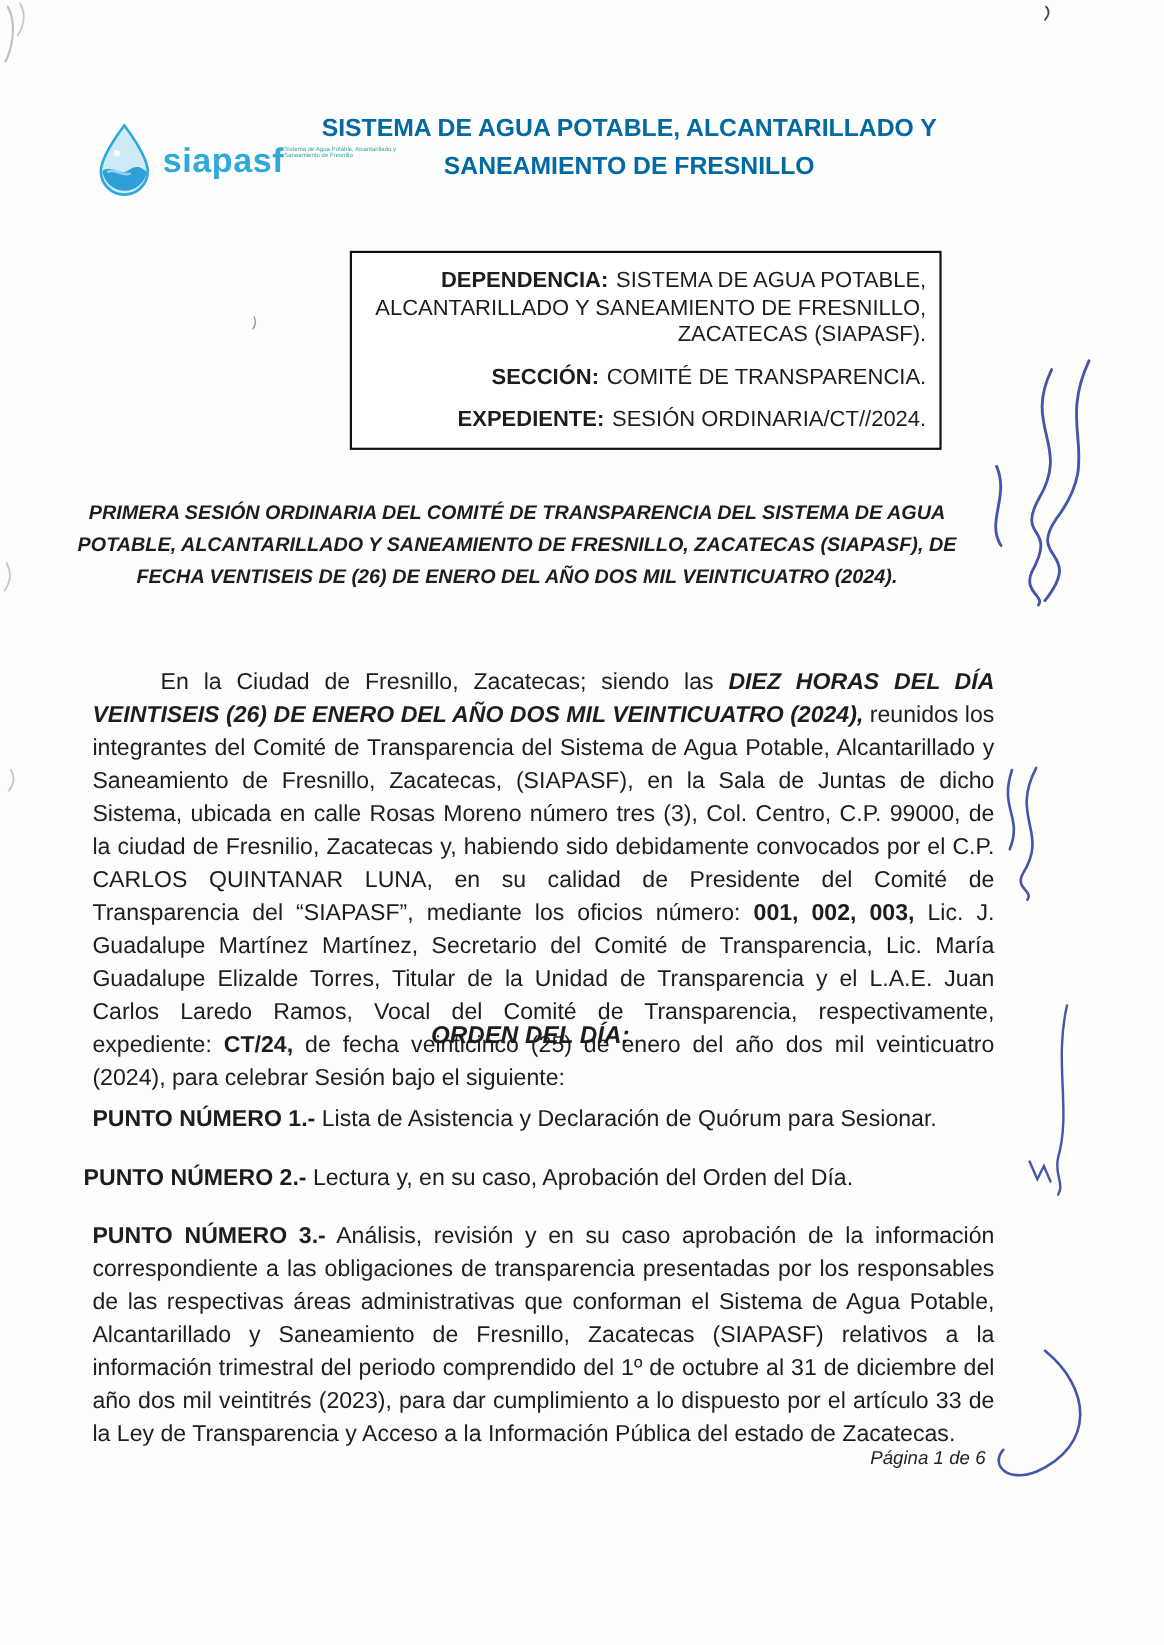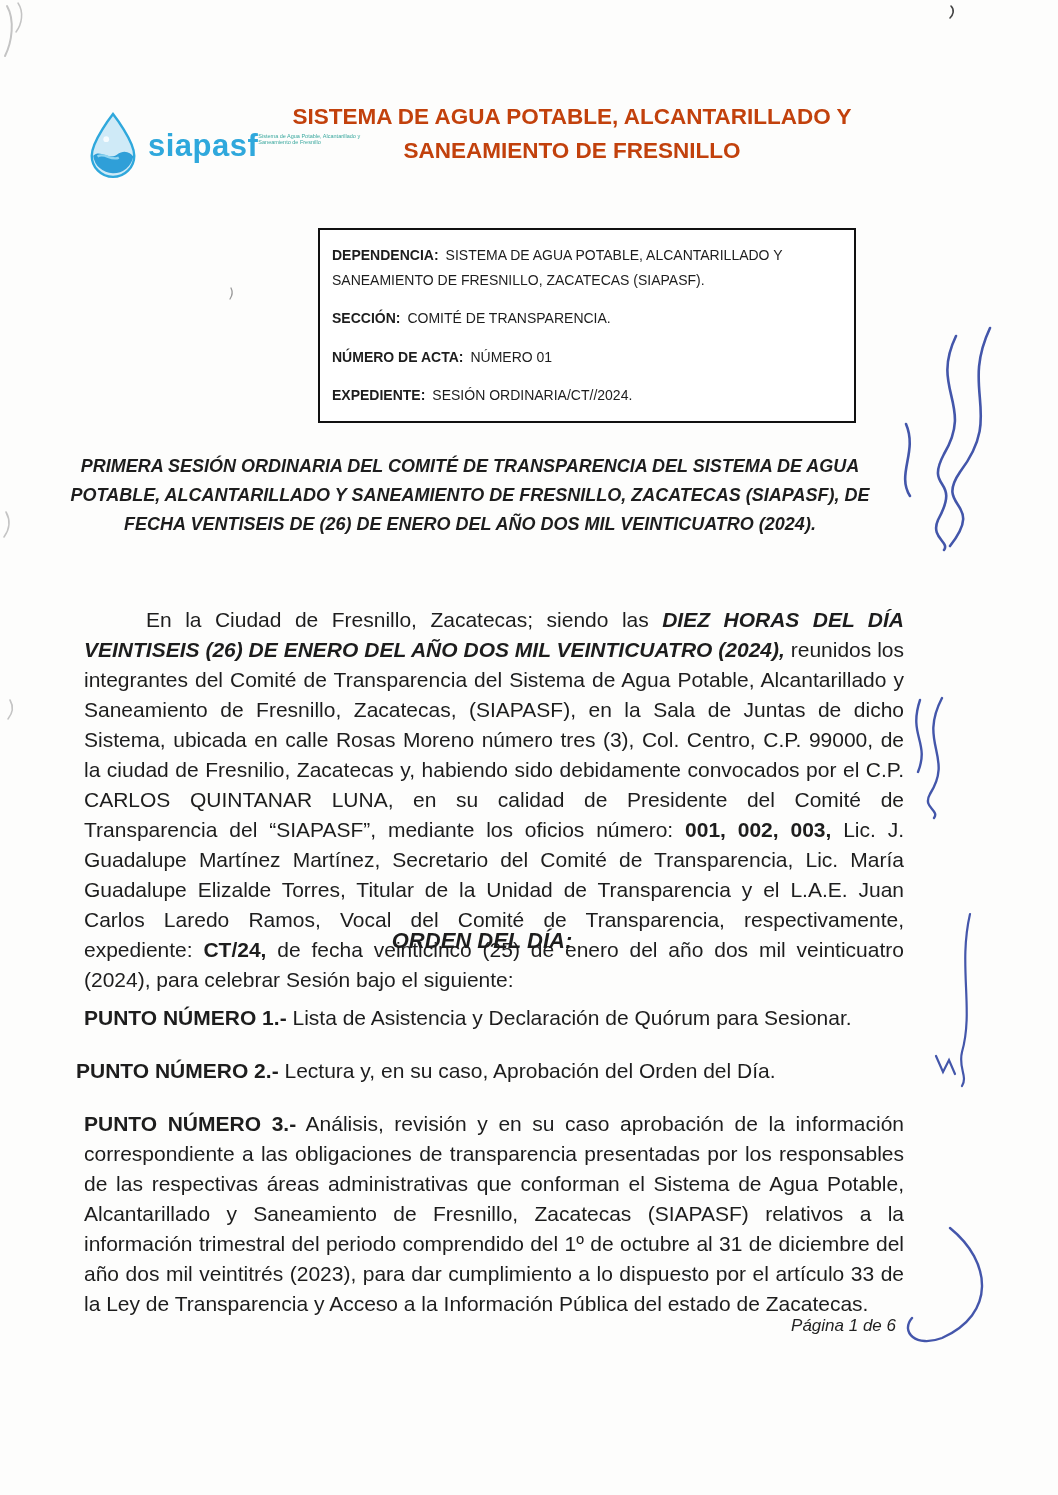"SISTEMA DE AGUA POTABLE, ALCANTARILLADO Y" .doc-title { color: #c2410c -> #0369a1 }
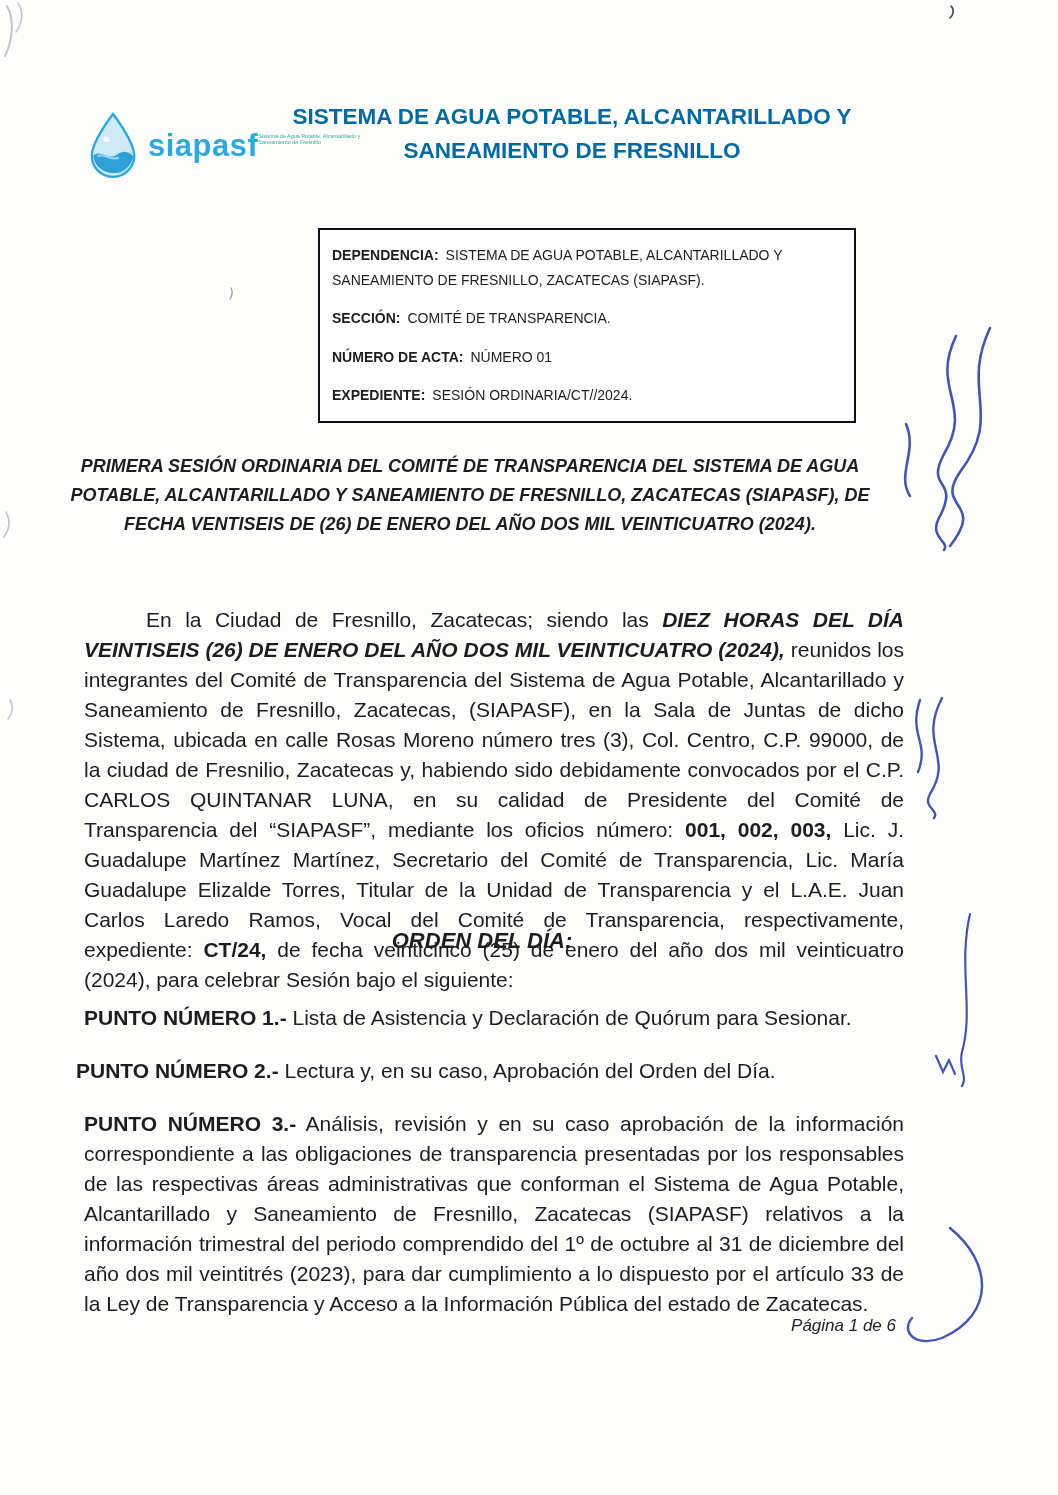"DEPENDENCIA: SISTEMA DE AGUA POTABLE," .info-row { font-size: 14px -> 20px; text-align: none -> right }
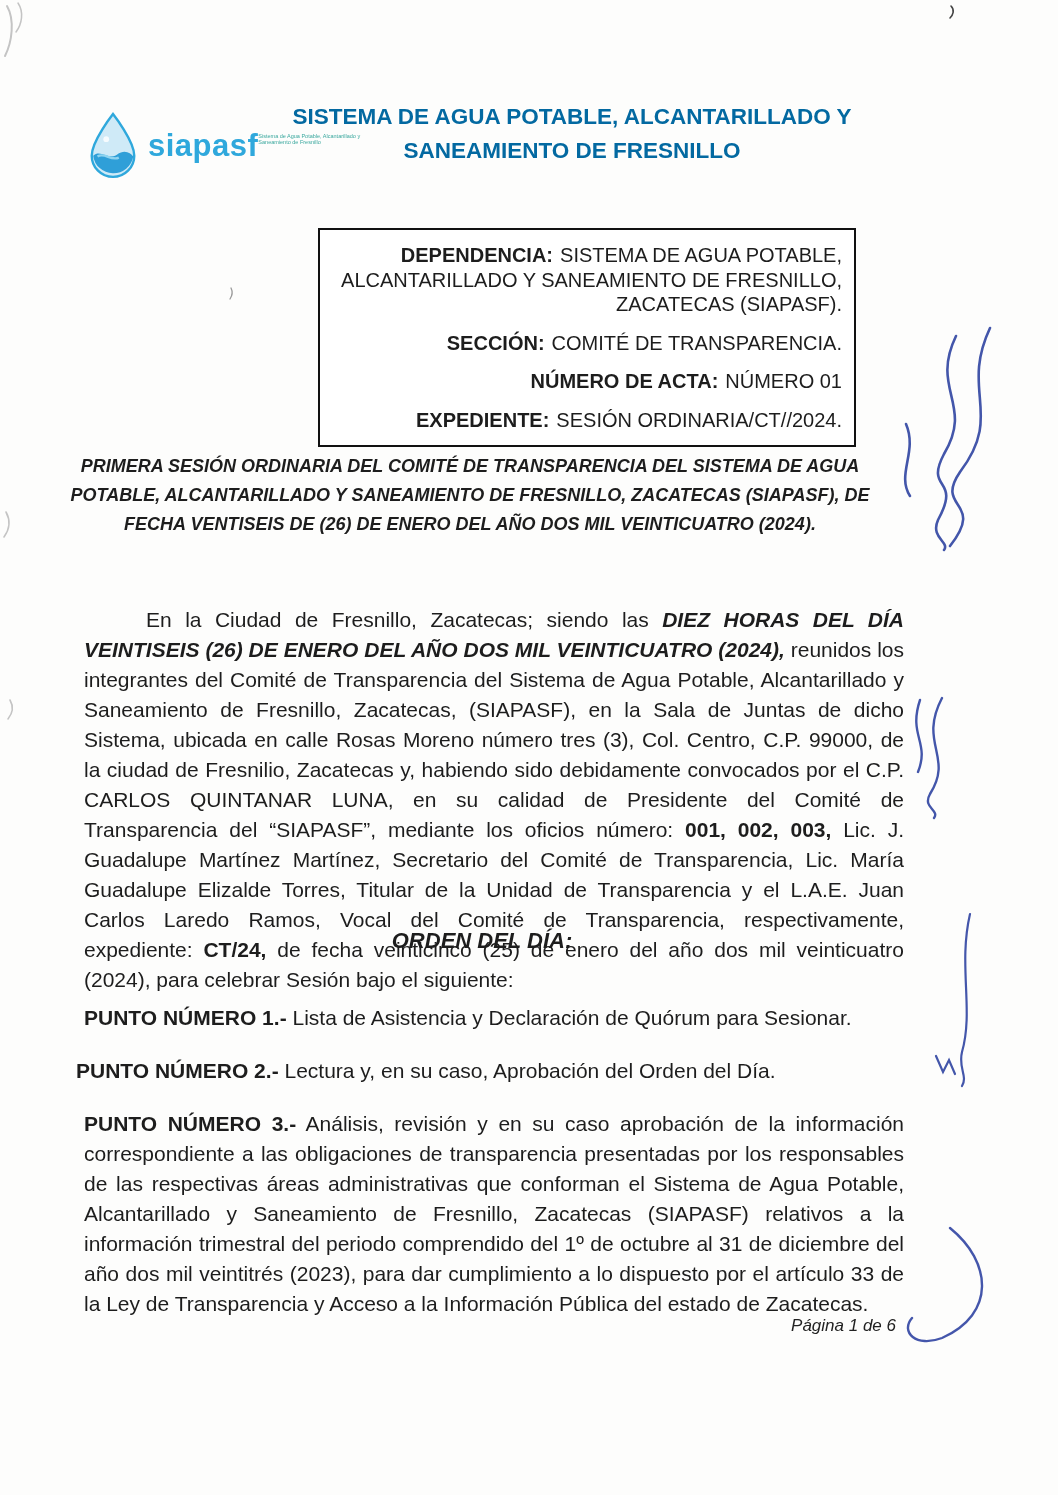"NÚMERO DE ACTA: NÚMERO 01" div.info-row { html: <div> <span>NÚMERO DE ACTA:</span><span>NÚMERO 01</span> </div> -> none }
